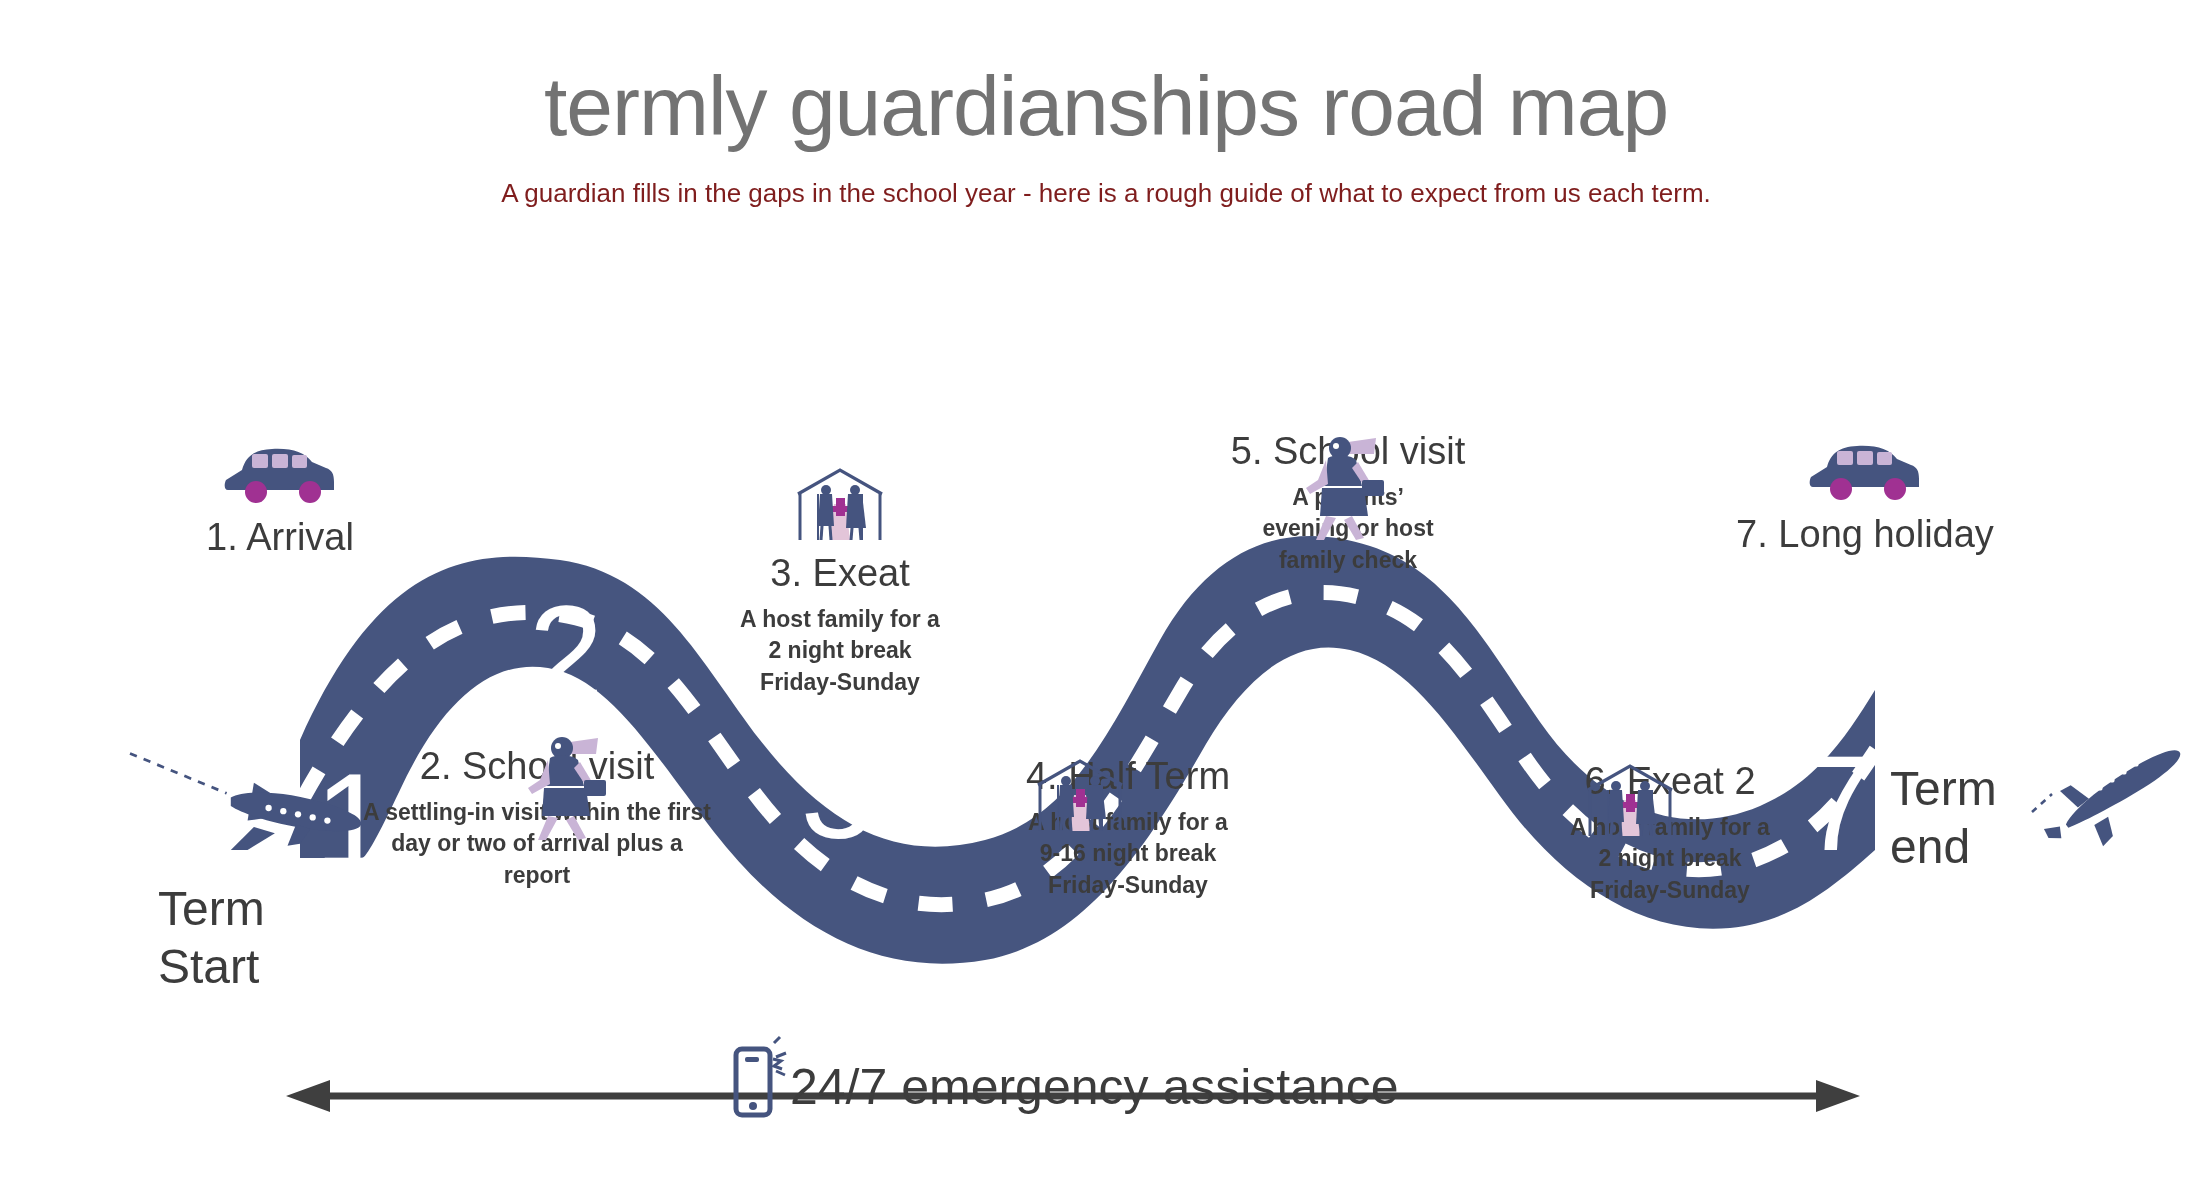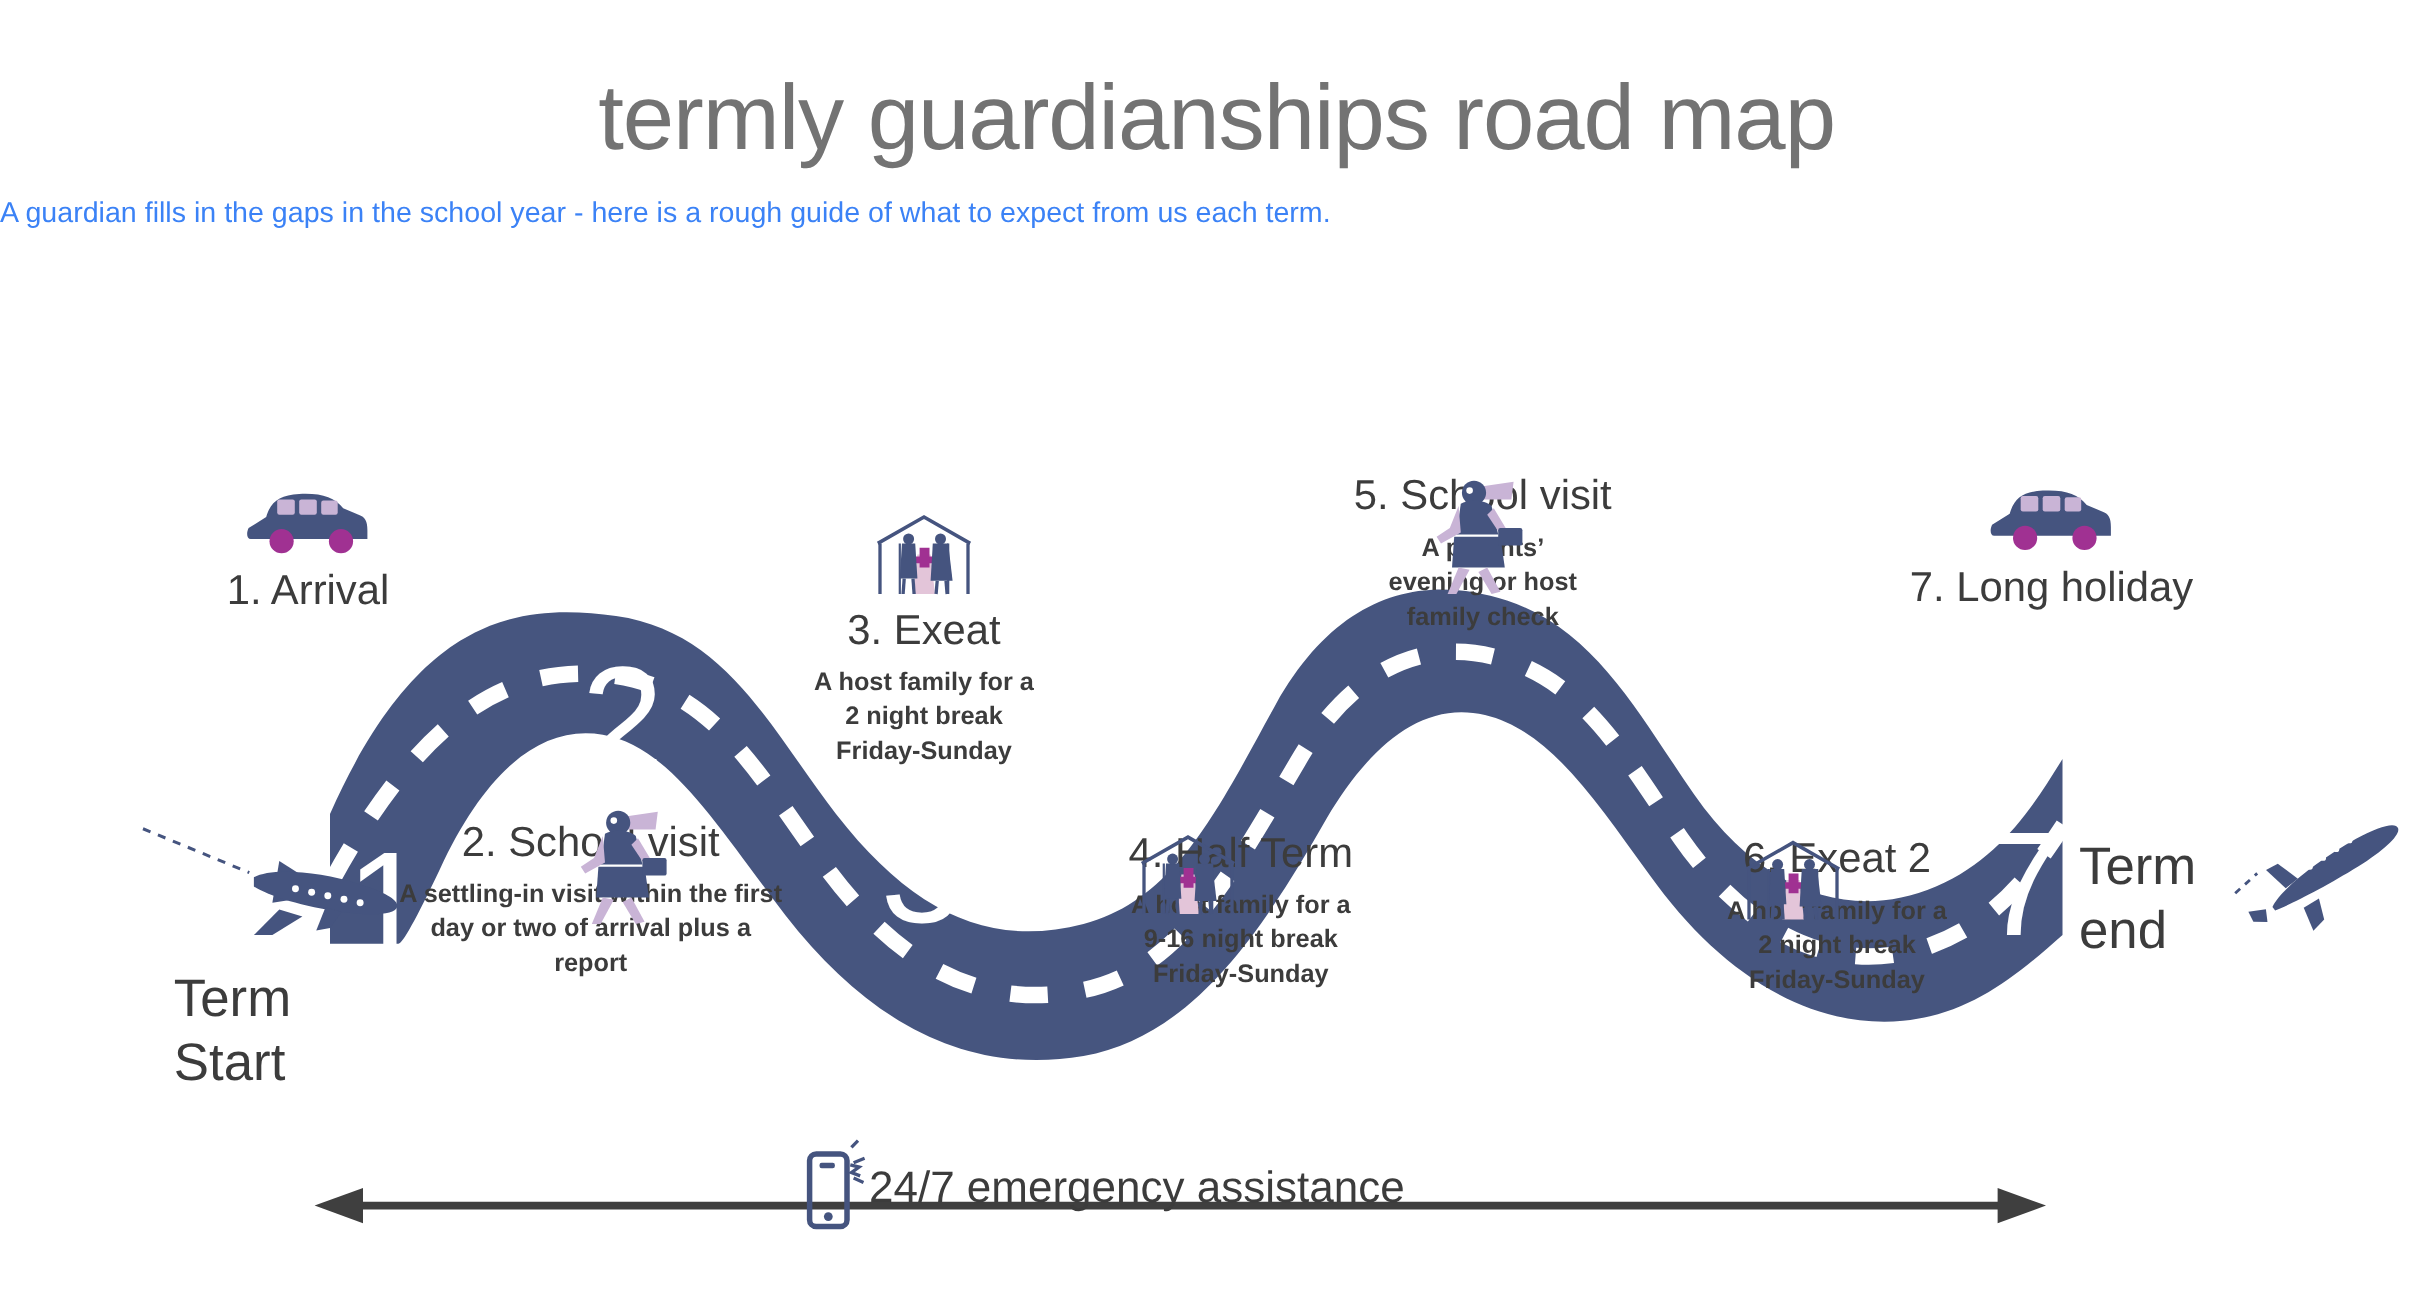"A guardian fills in the" #page-subtitle { color: #3b82f6 -> #7f1d1d; text-align: none -> center }
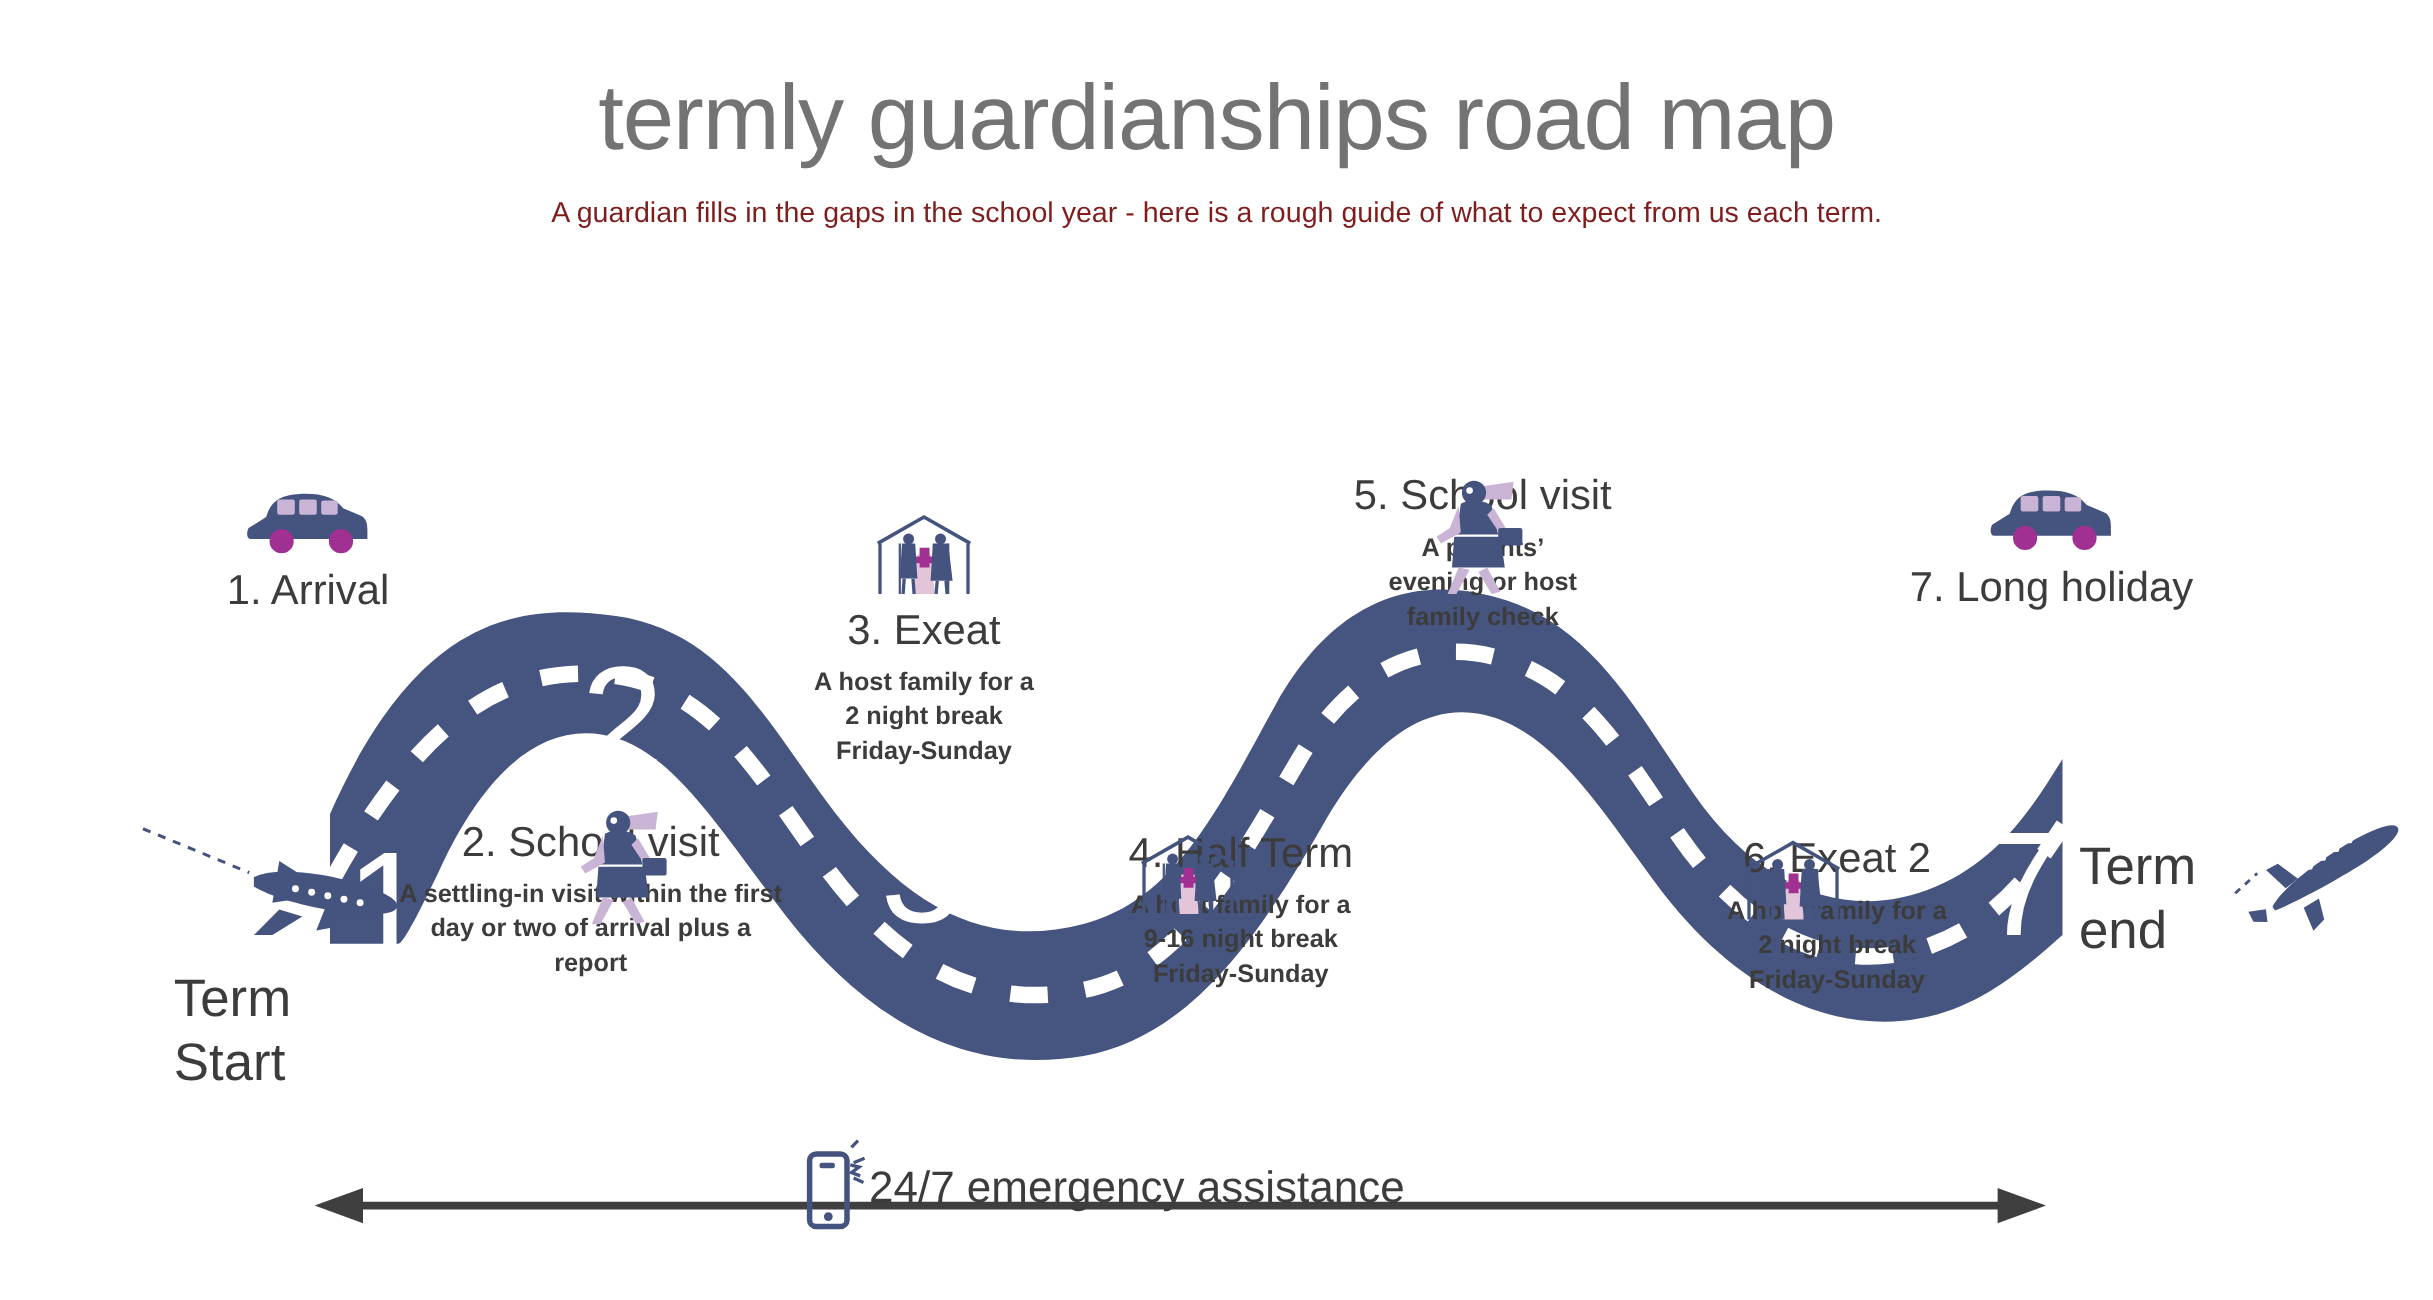"24/7 emergency assistance" #emergency-label { font-size: 40px -> 50px }
